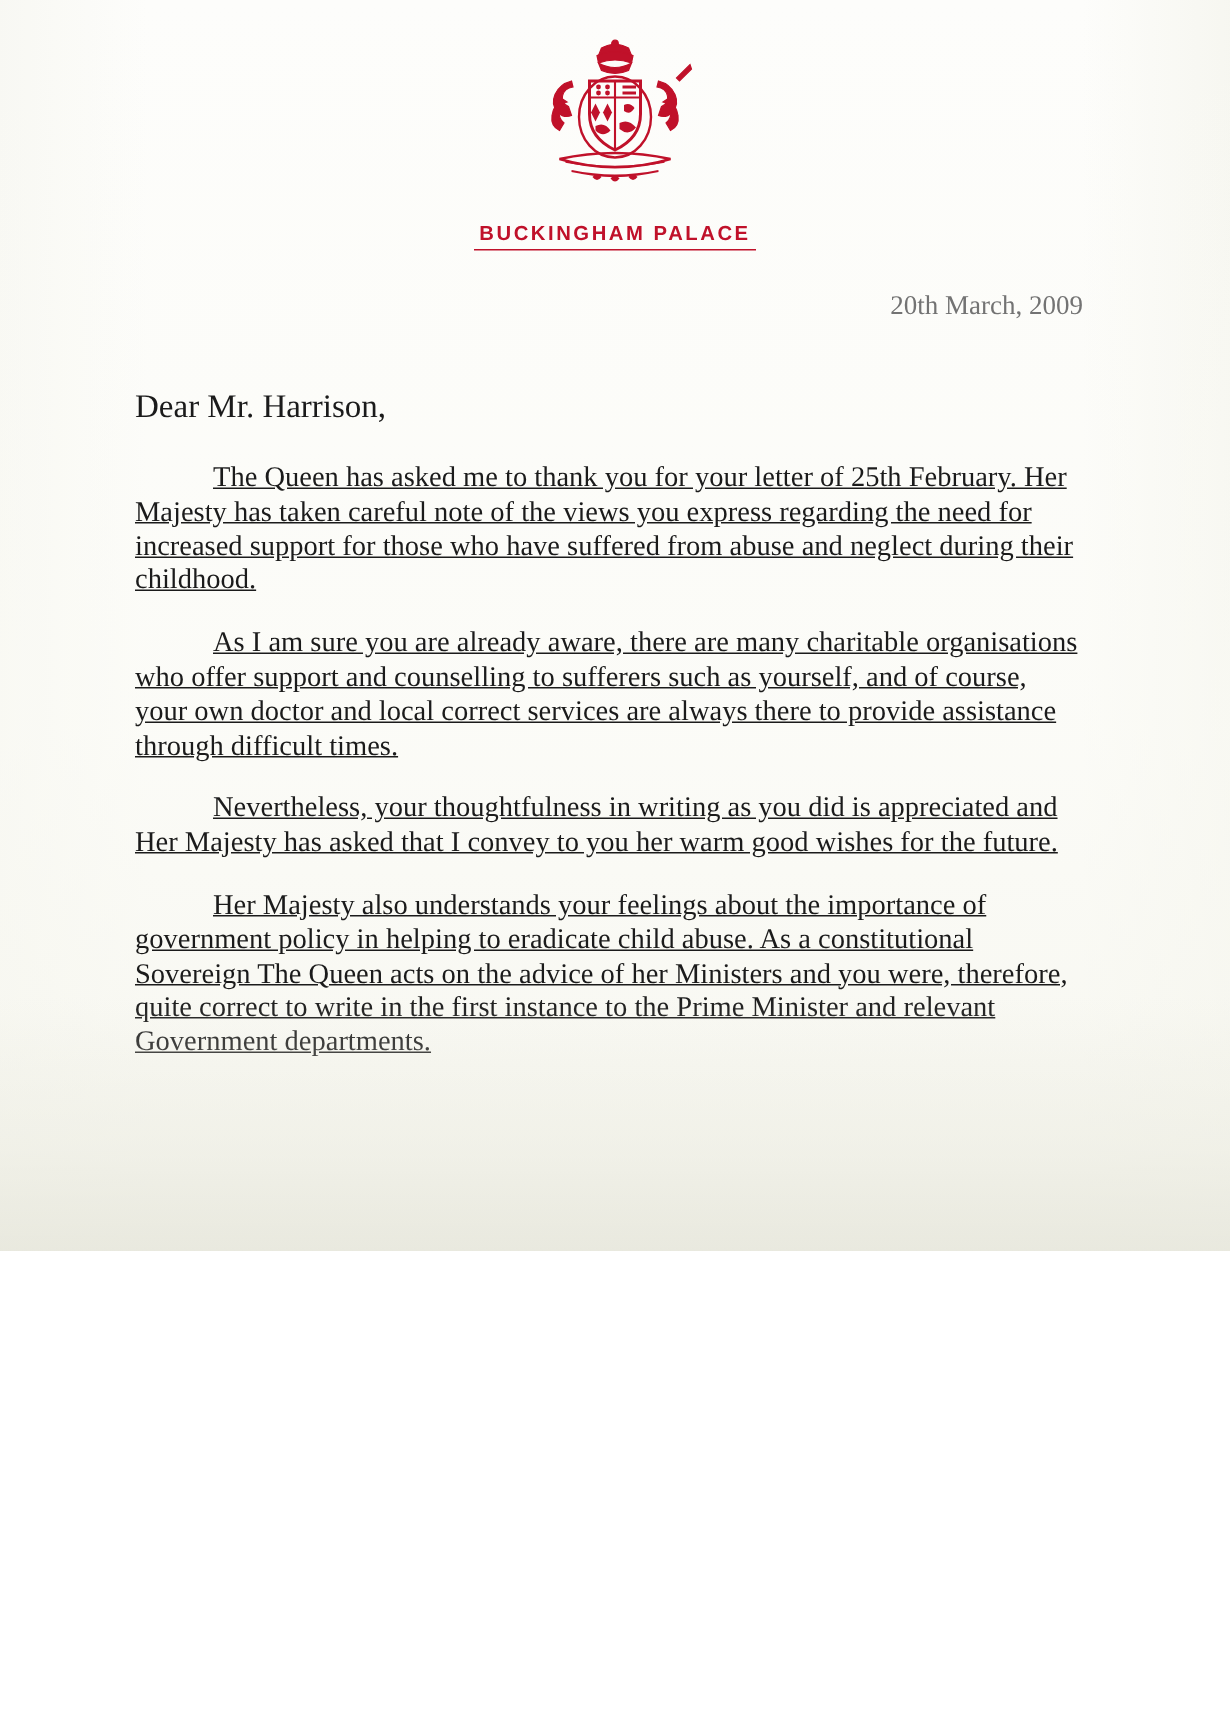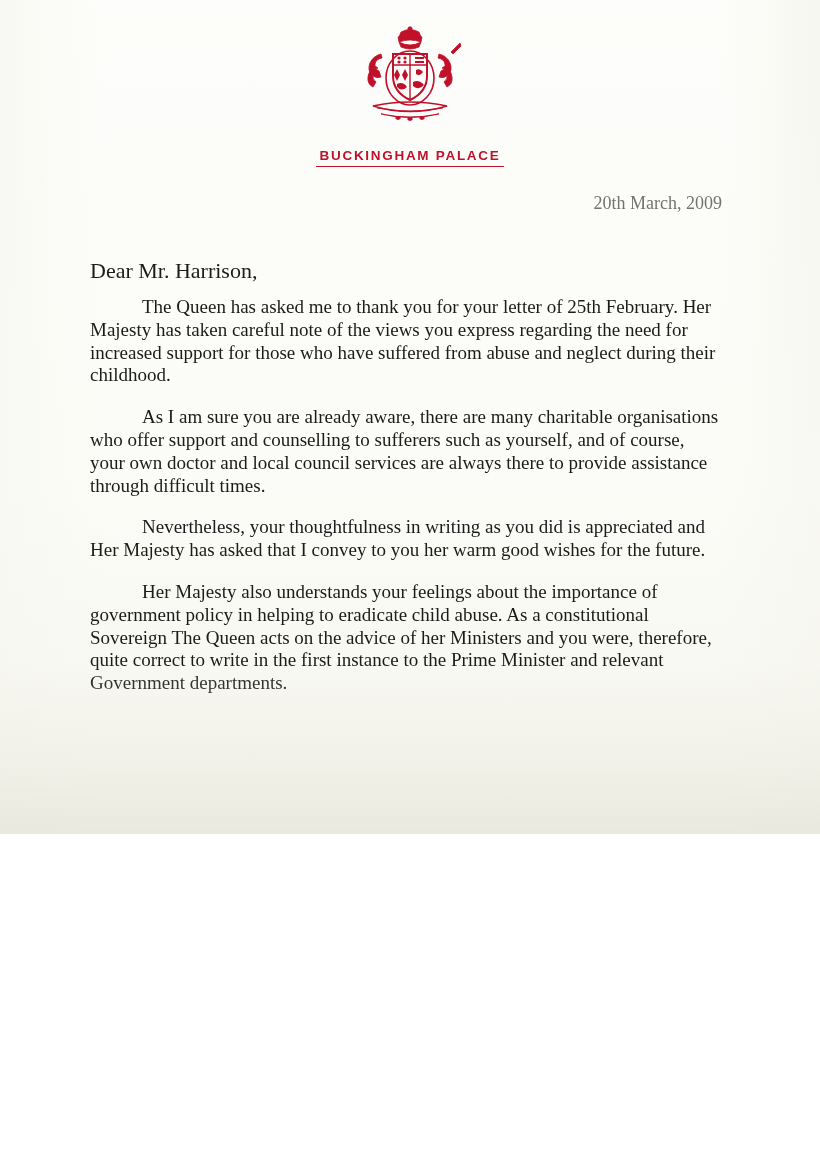"The Queen has asked me" .body-copy p { margin: 0 0 19px 0 -> 12px 0 19px 0; text-decoration: none -> underline }
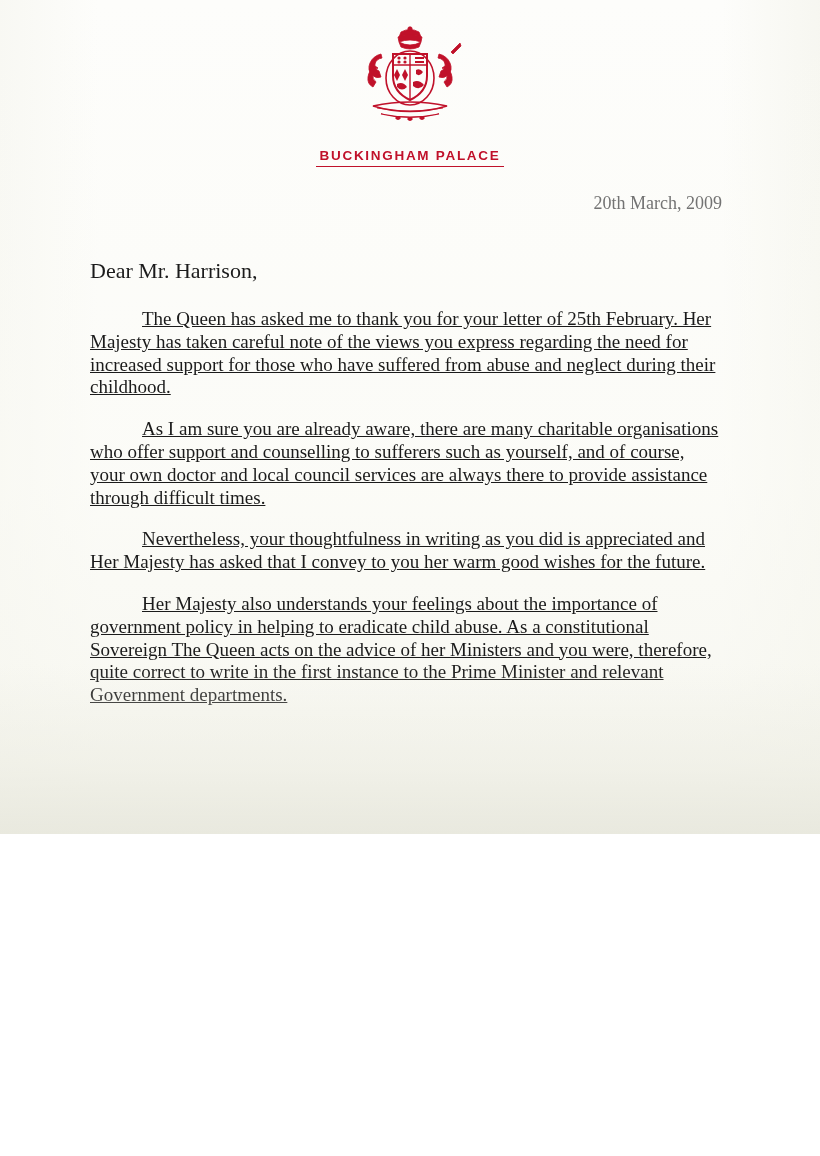"As I am sure you" p { text: council -> correct }
